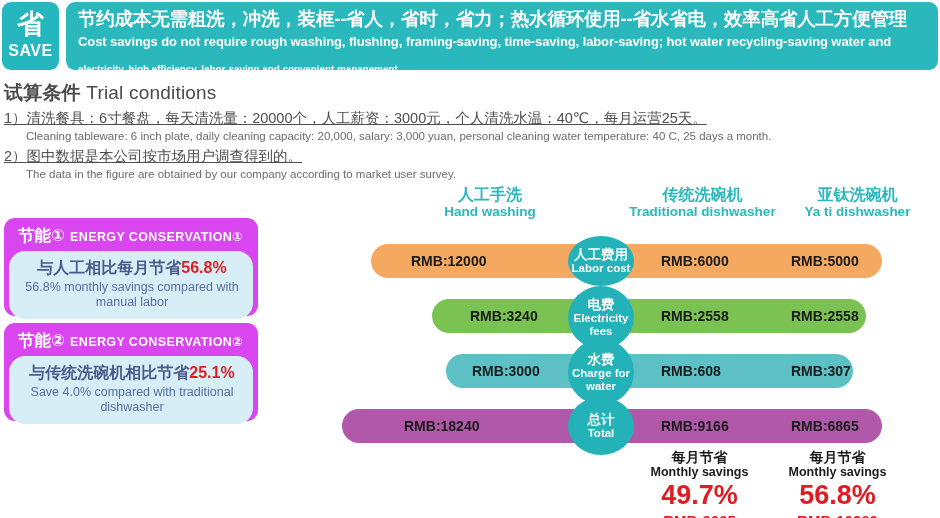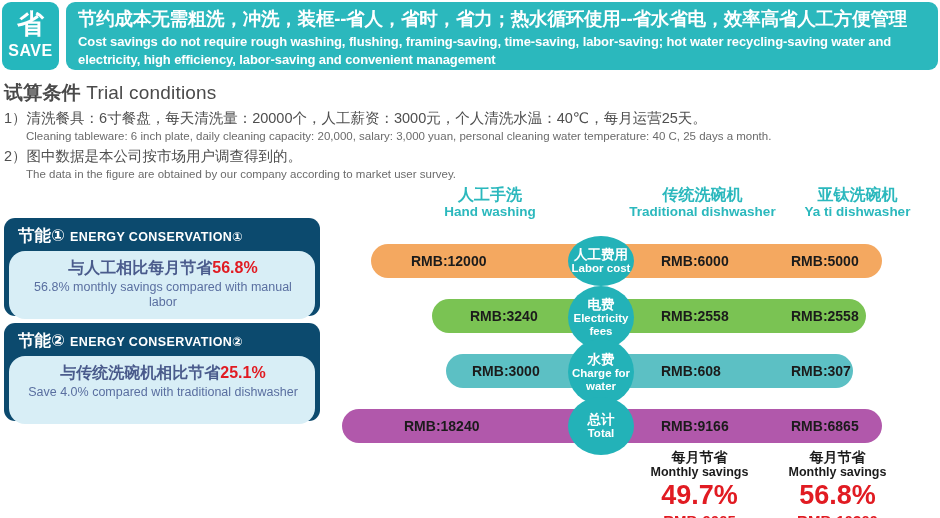"electricity, high efficiency," div { font-size: 13px -> 10px; margin-top: none -> 12px }
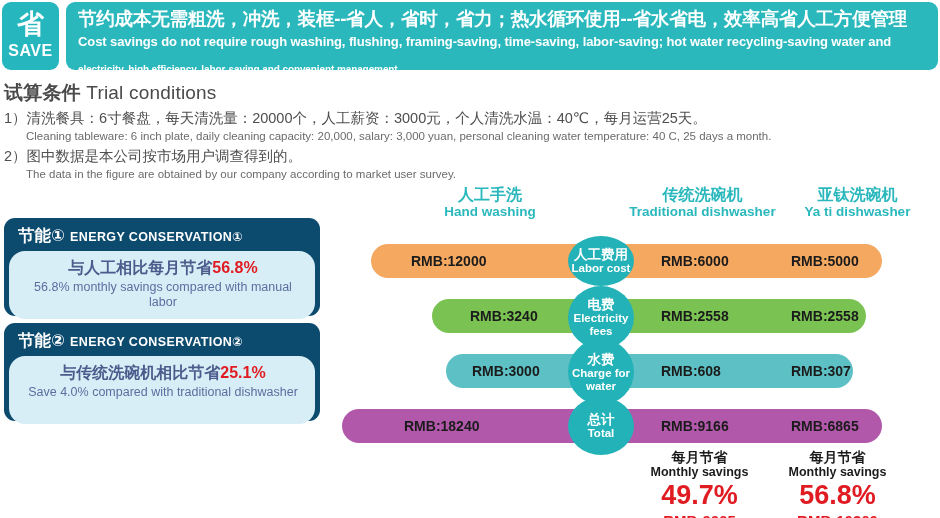"1）清洗餐具：6寸餐盘，每天清洗量：20000个，人工薪资：3000元，个人清洗" .cond-cn { text-decoration: none -> underline }
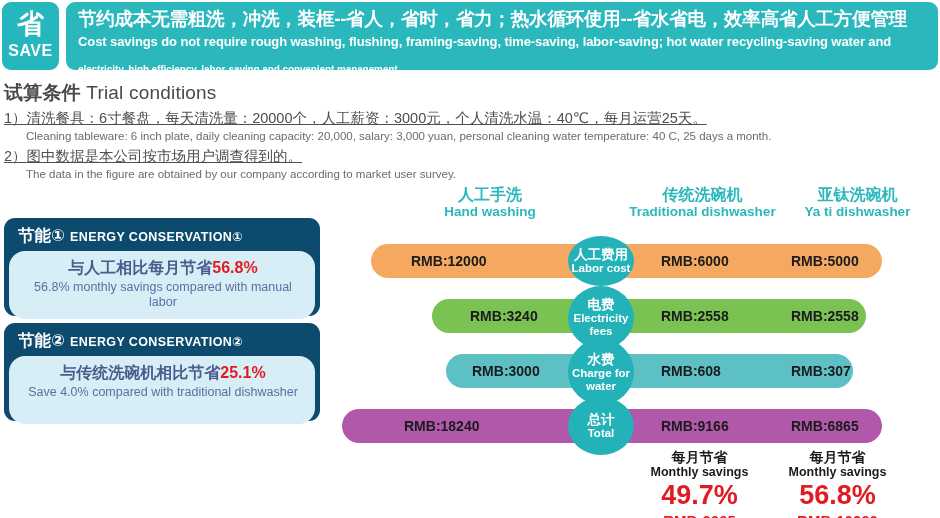"节能① ENERGY CONSERVATION①" .energy-box { background: #0c4a6e -> #d946ef; width: 316px -> 254px }
